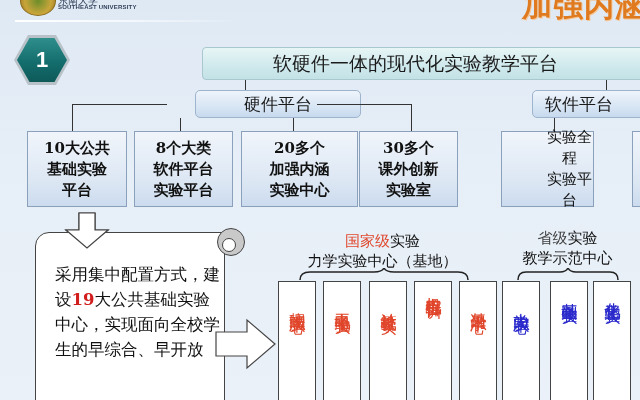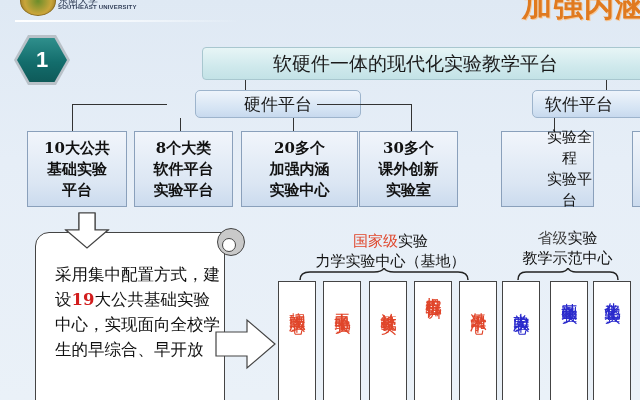"国家级实验" div.abs { left: 298px -> 290px }
